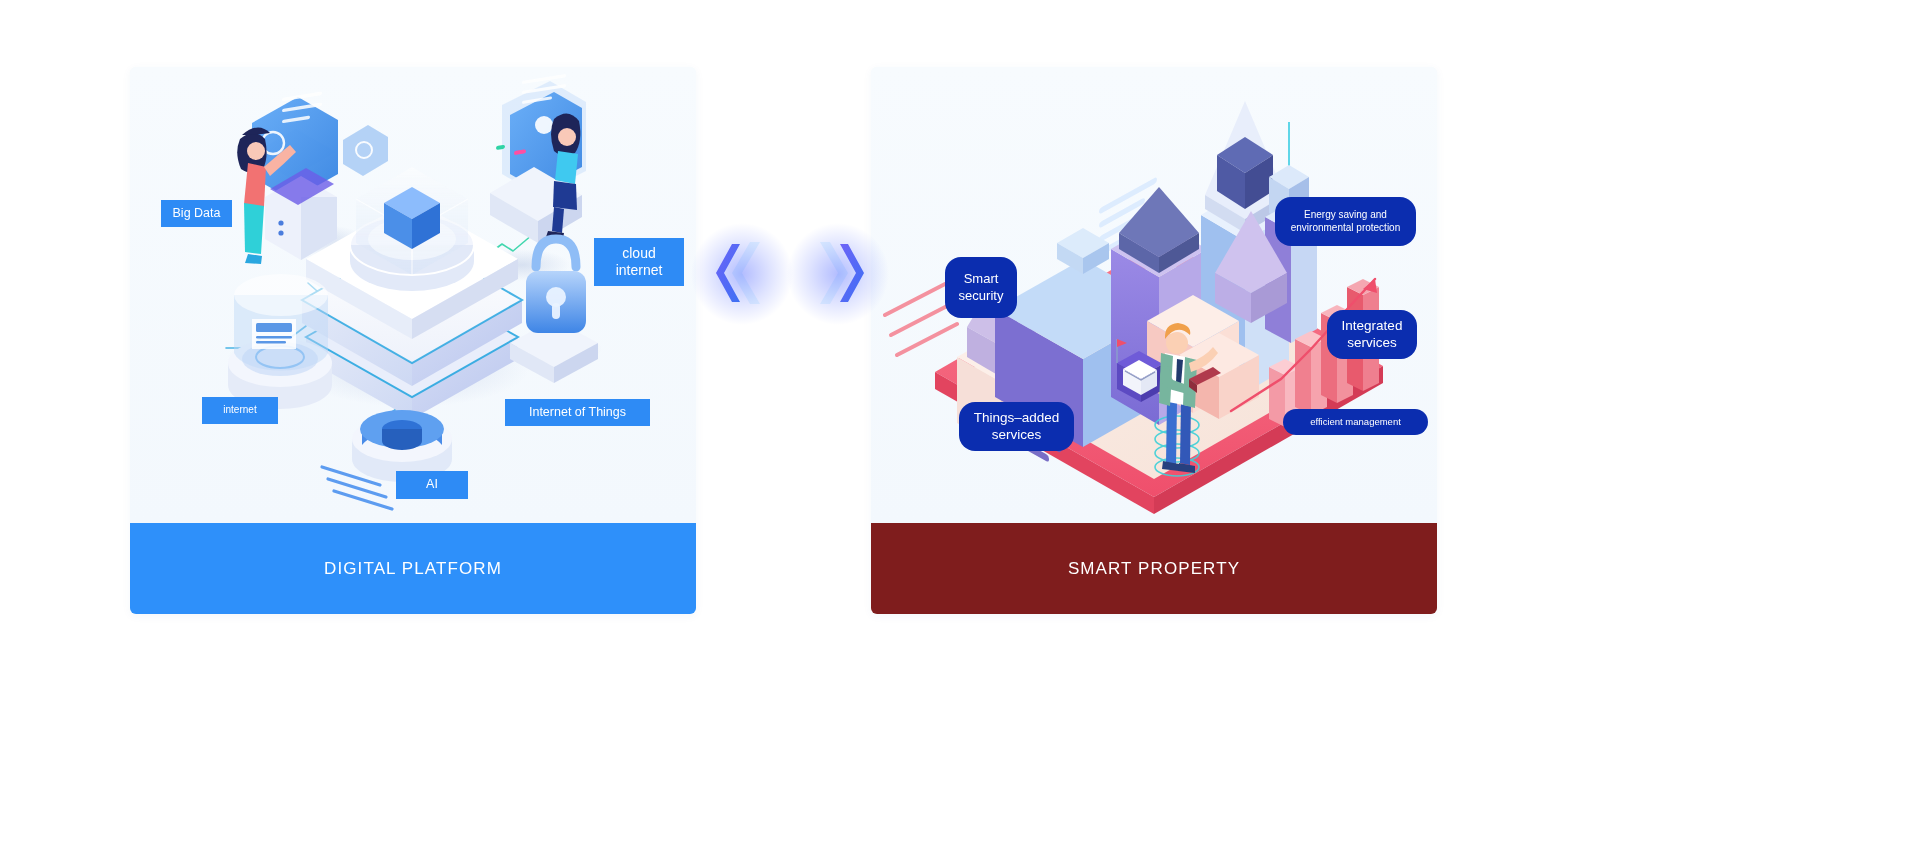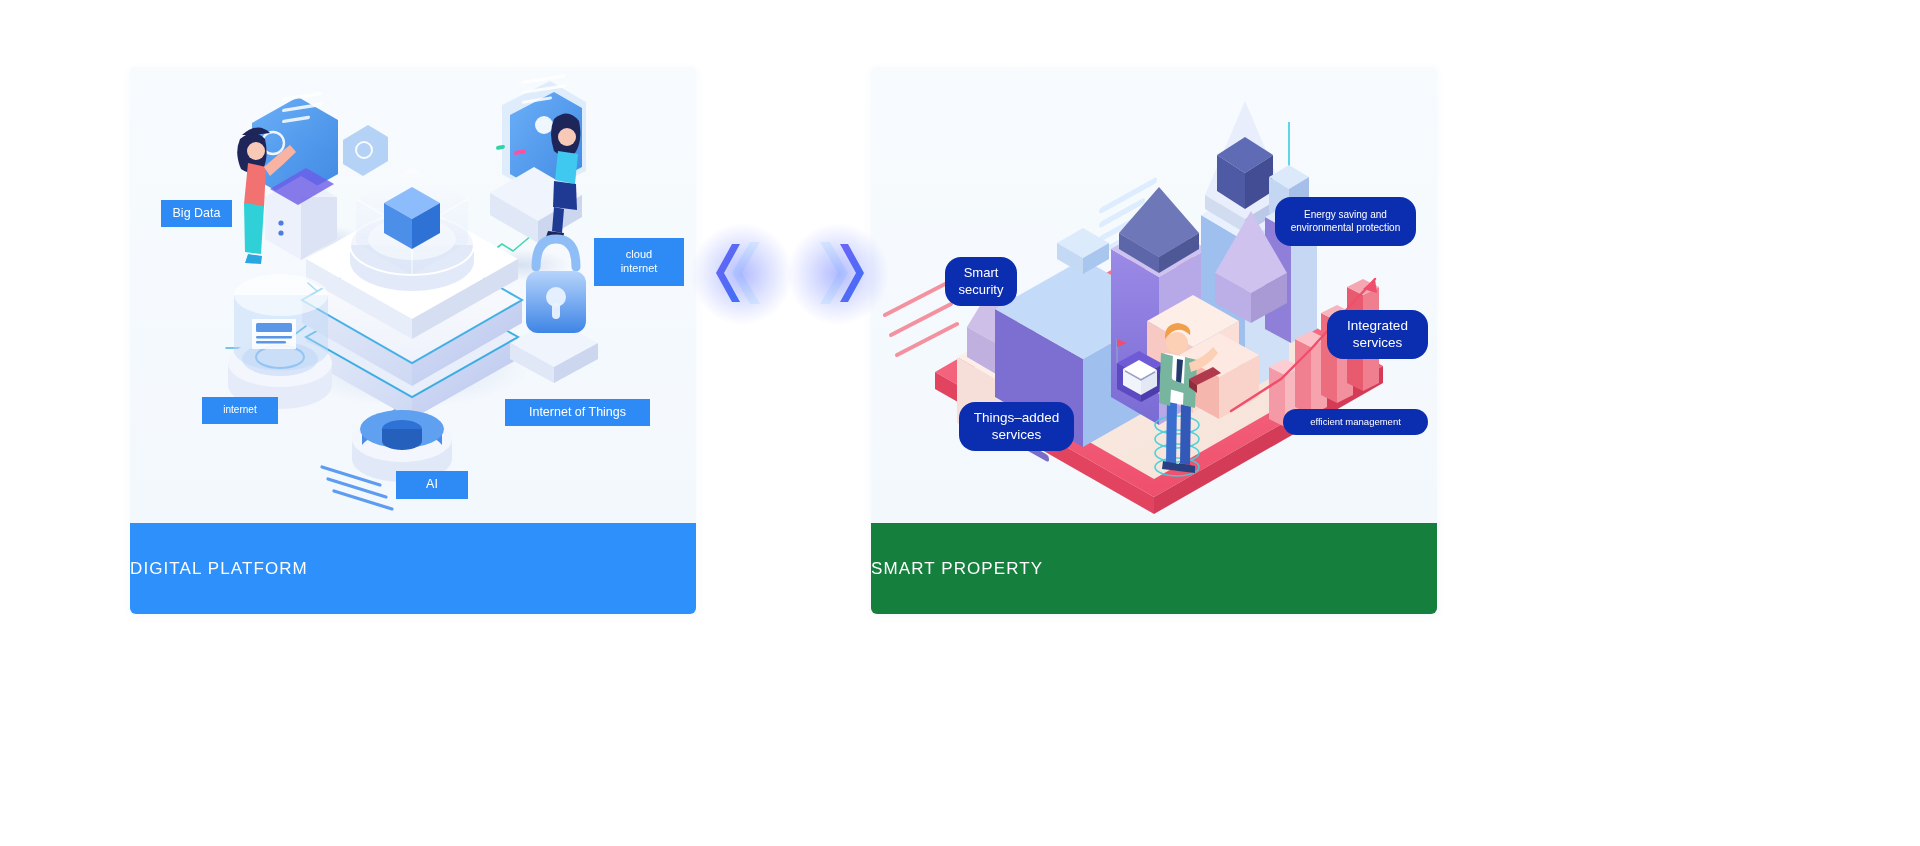"cloud" #pill-cloud { font-size: 11px -> 14px }
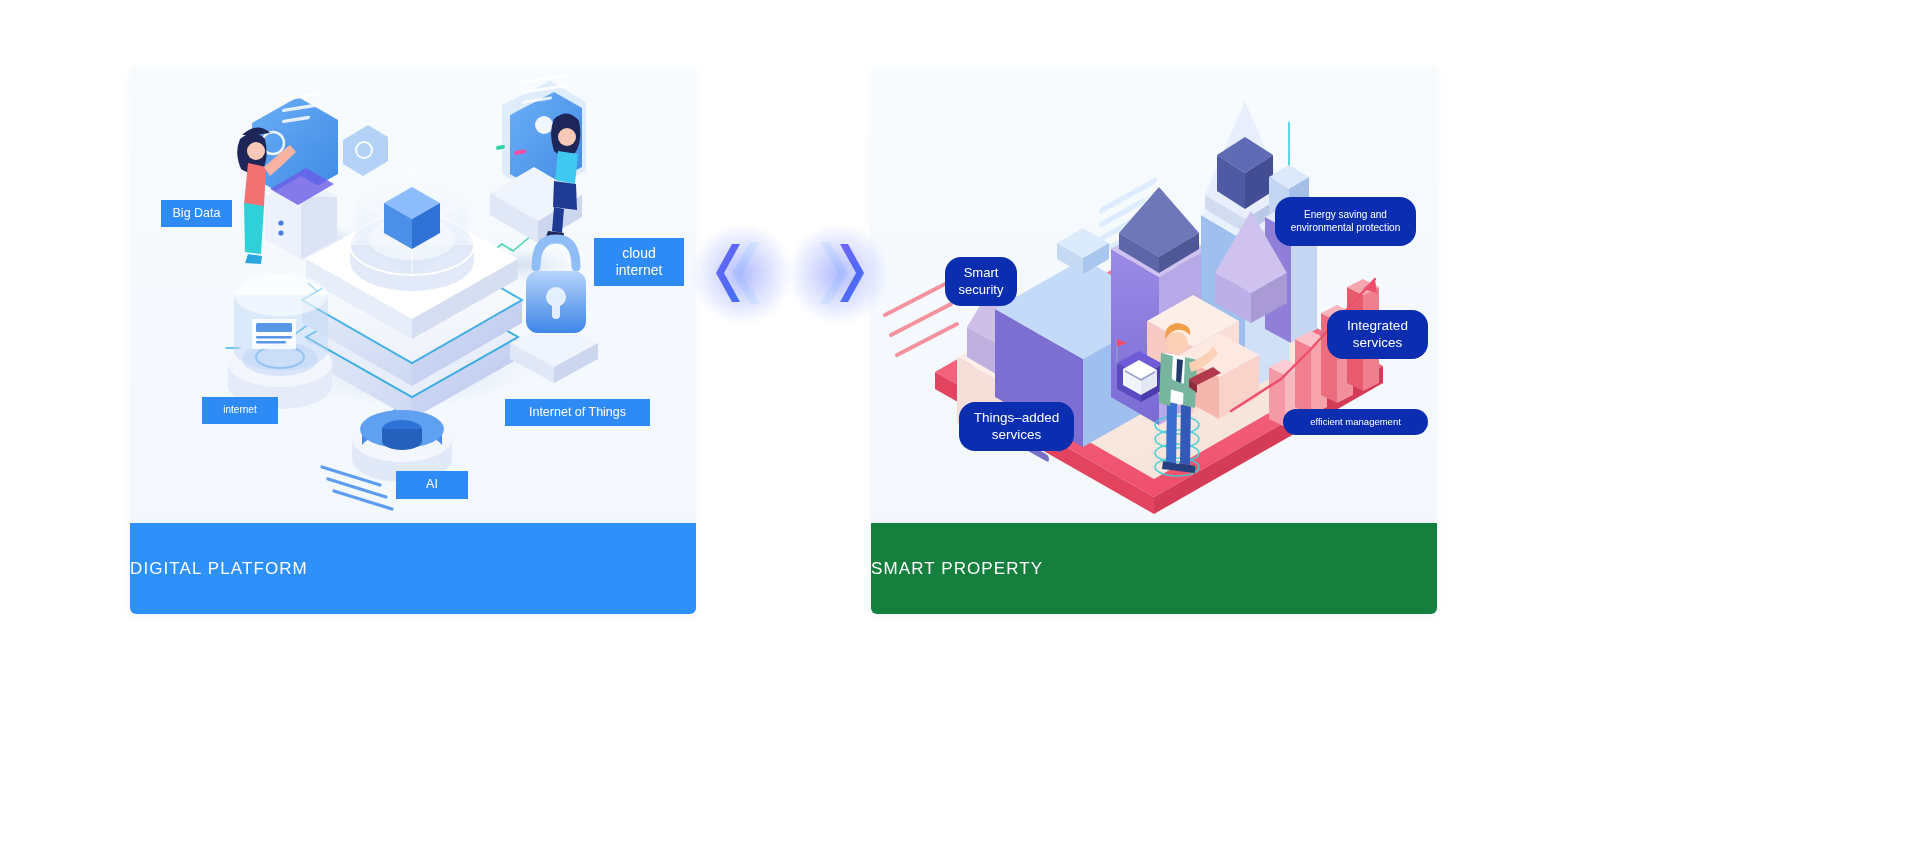"Smart" #pill-smartsec { height: 49px -> 61px }
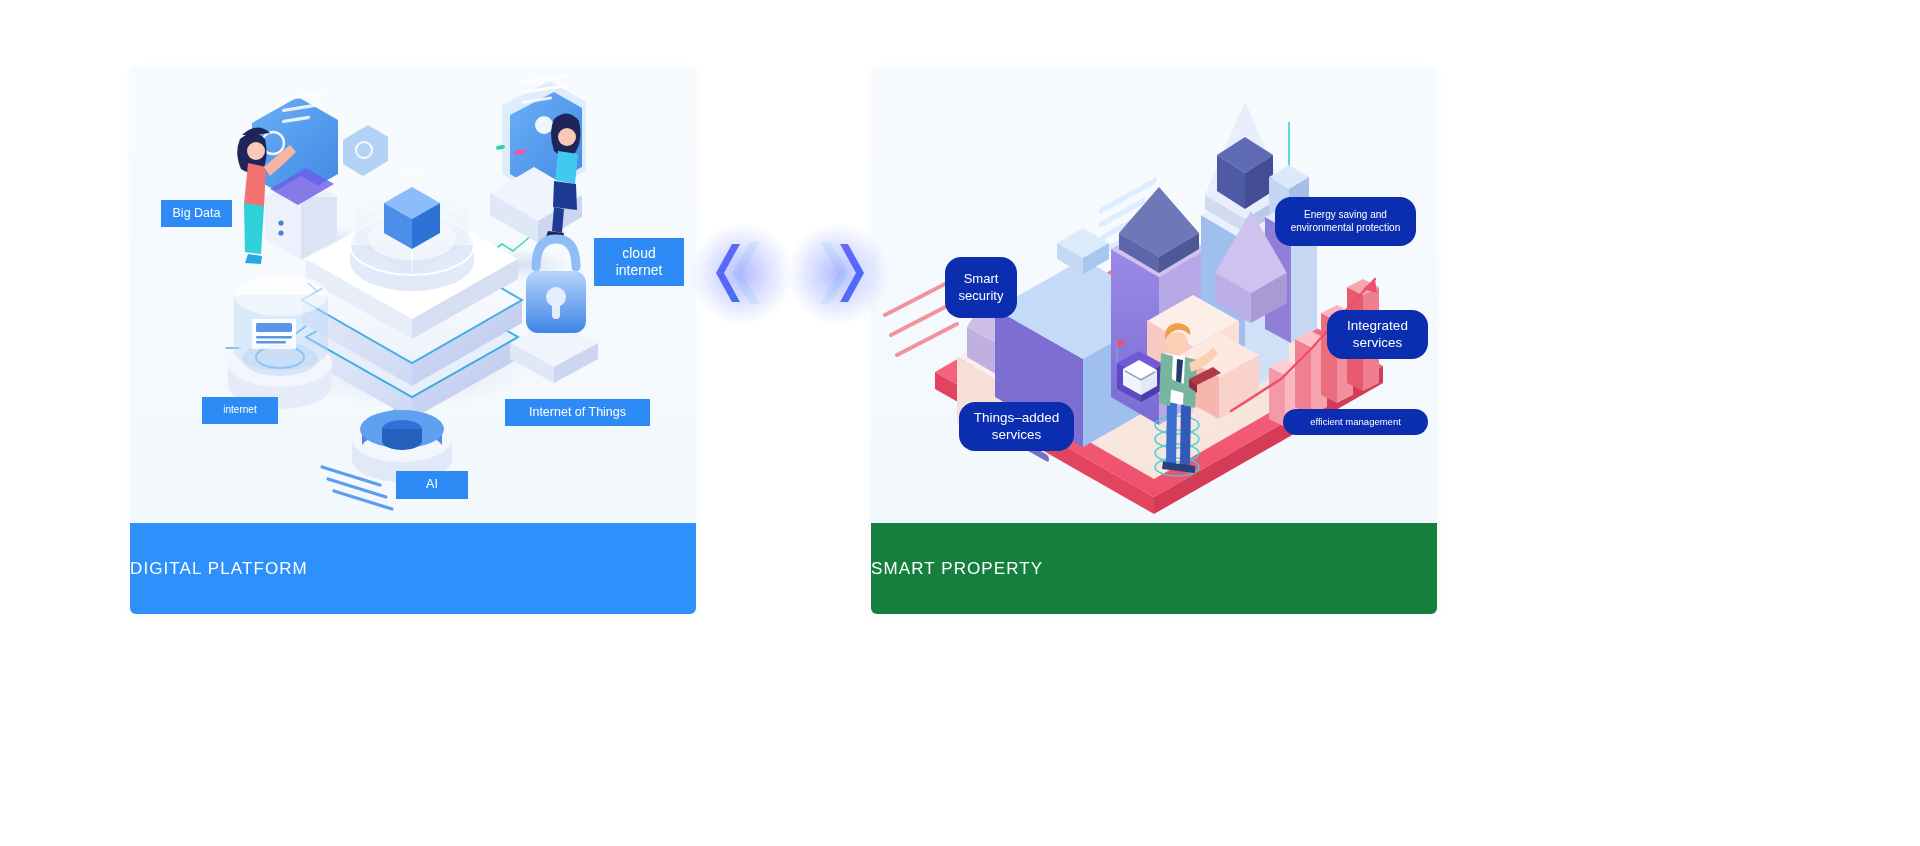"Integrated" #pill-integrated { width: 101px -> 90px }
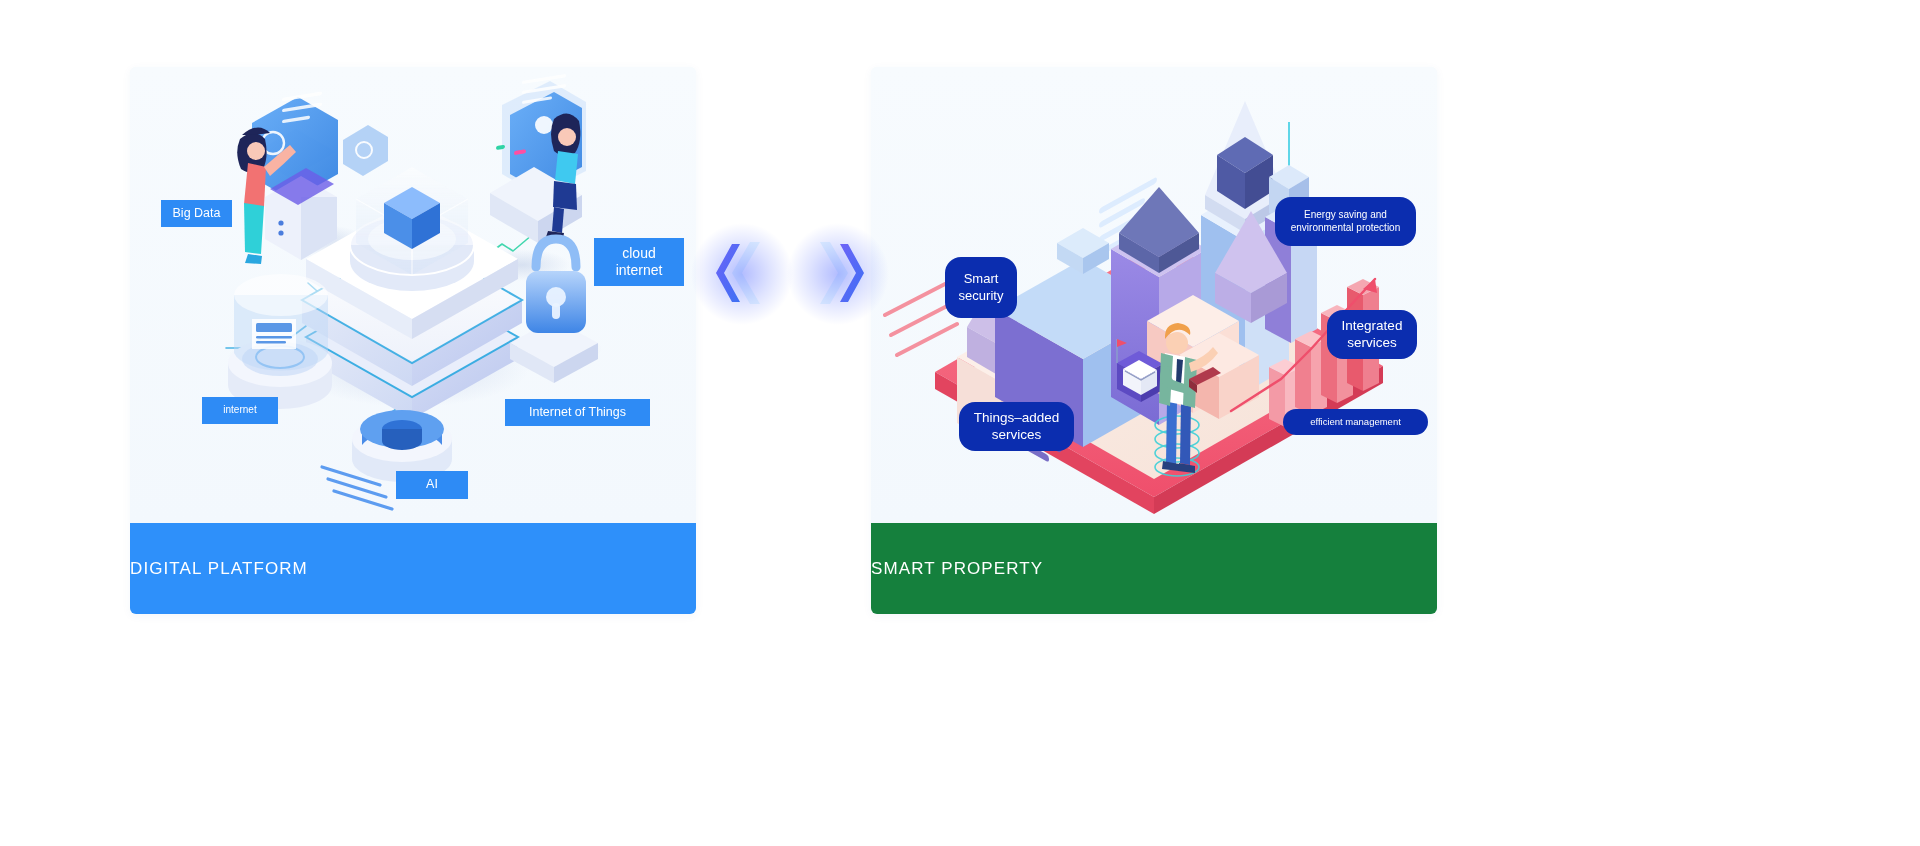"DIGITAL PLATFORM" .footer { justify-content: flex-start -> center }
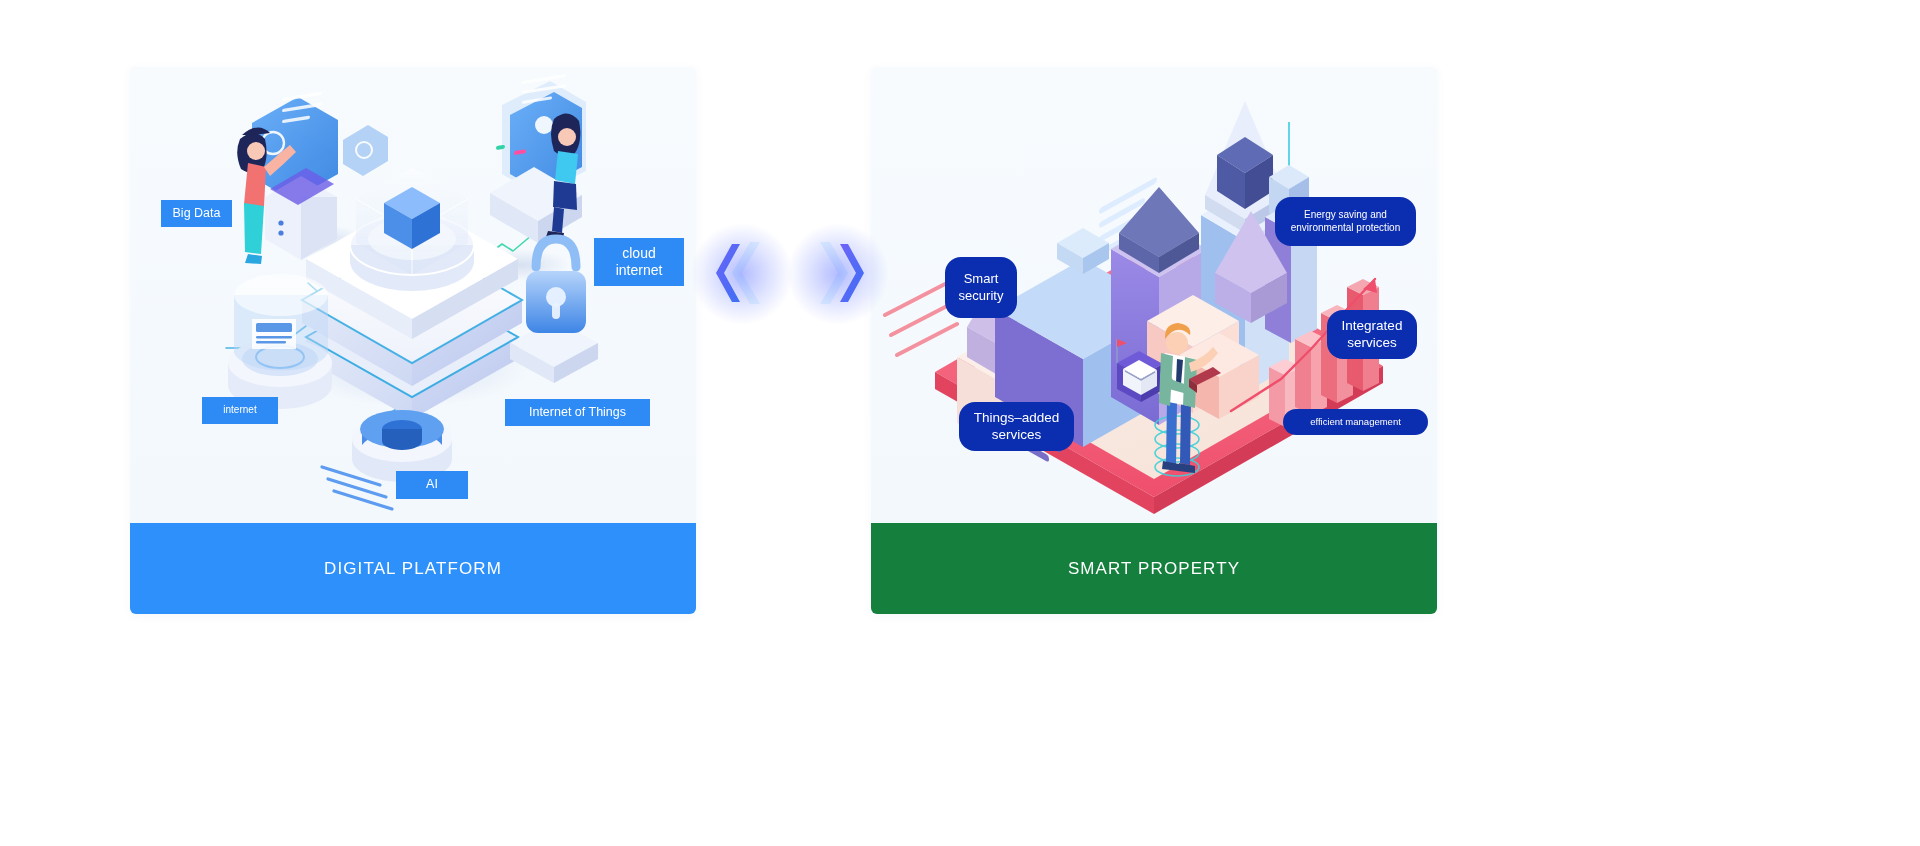"SMART PROPERTY" .footer-right { background: #15803d -> #7f1d1d }
